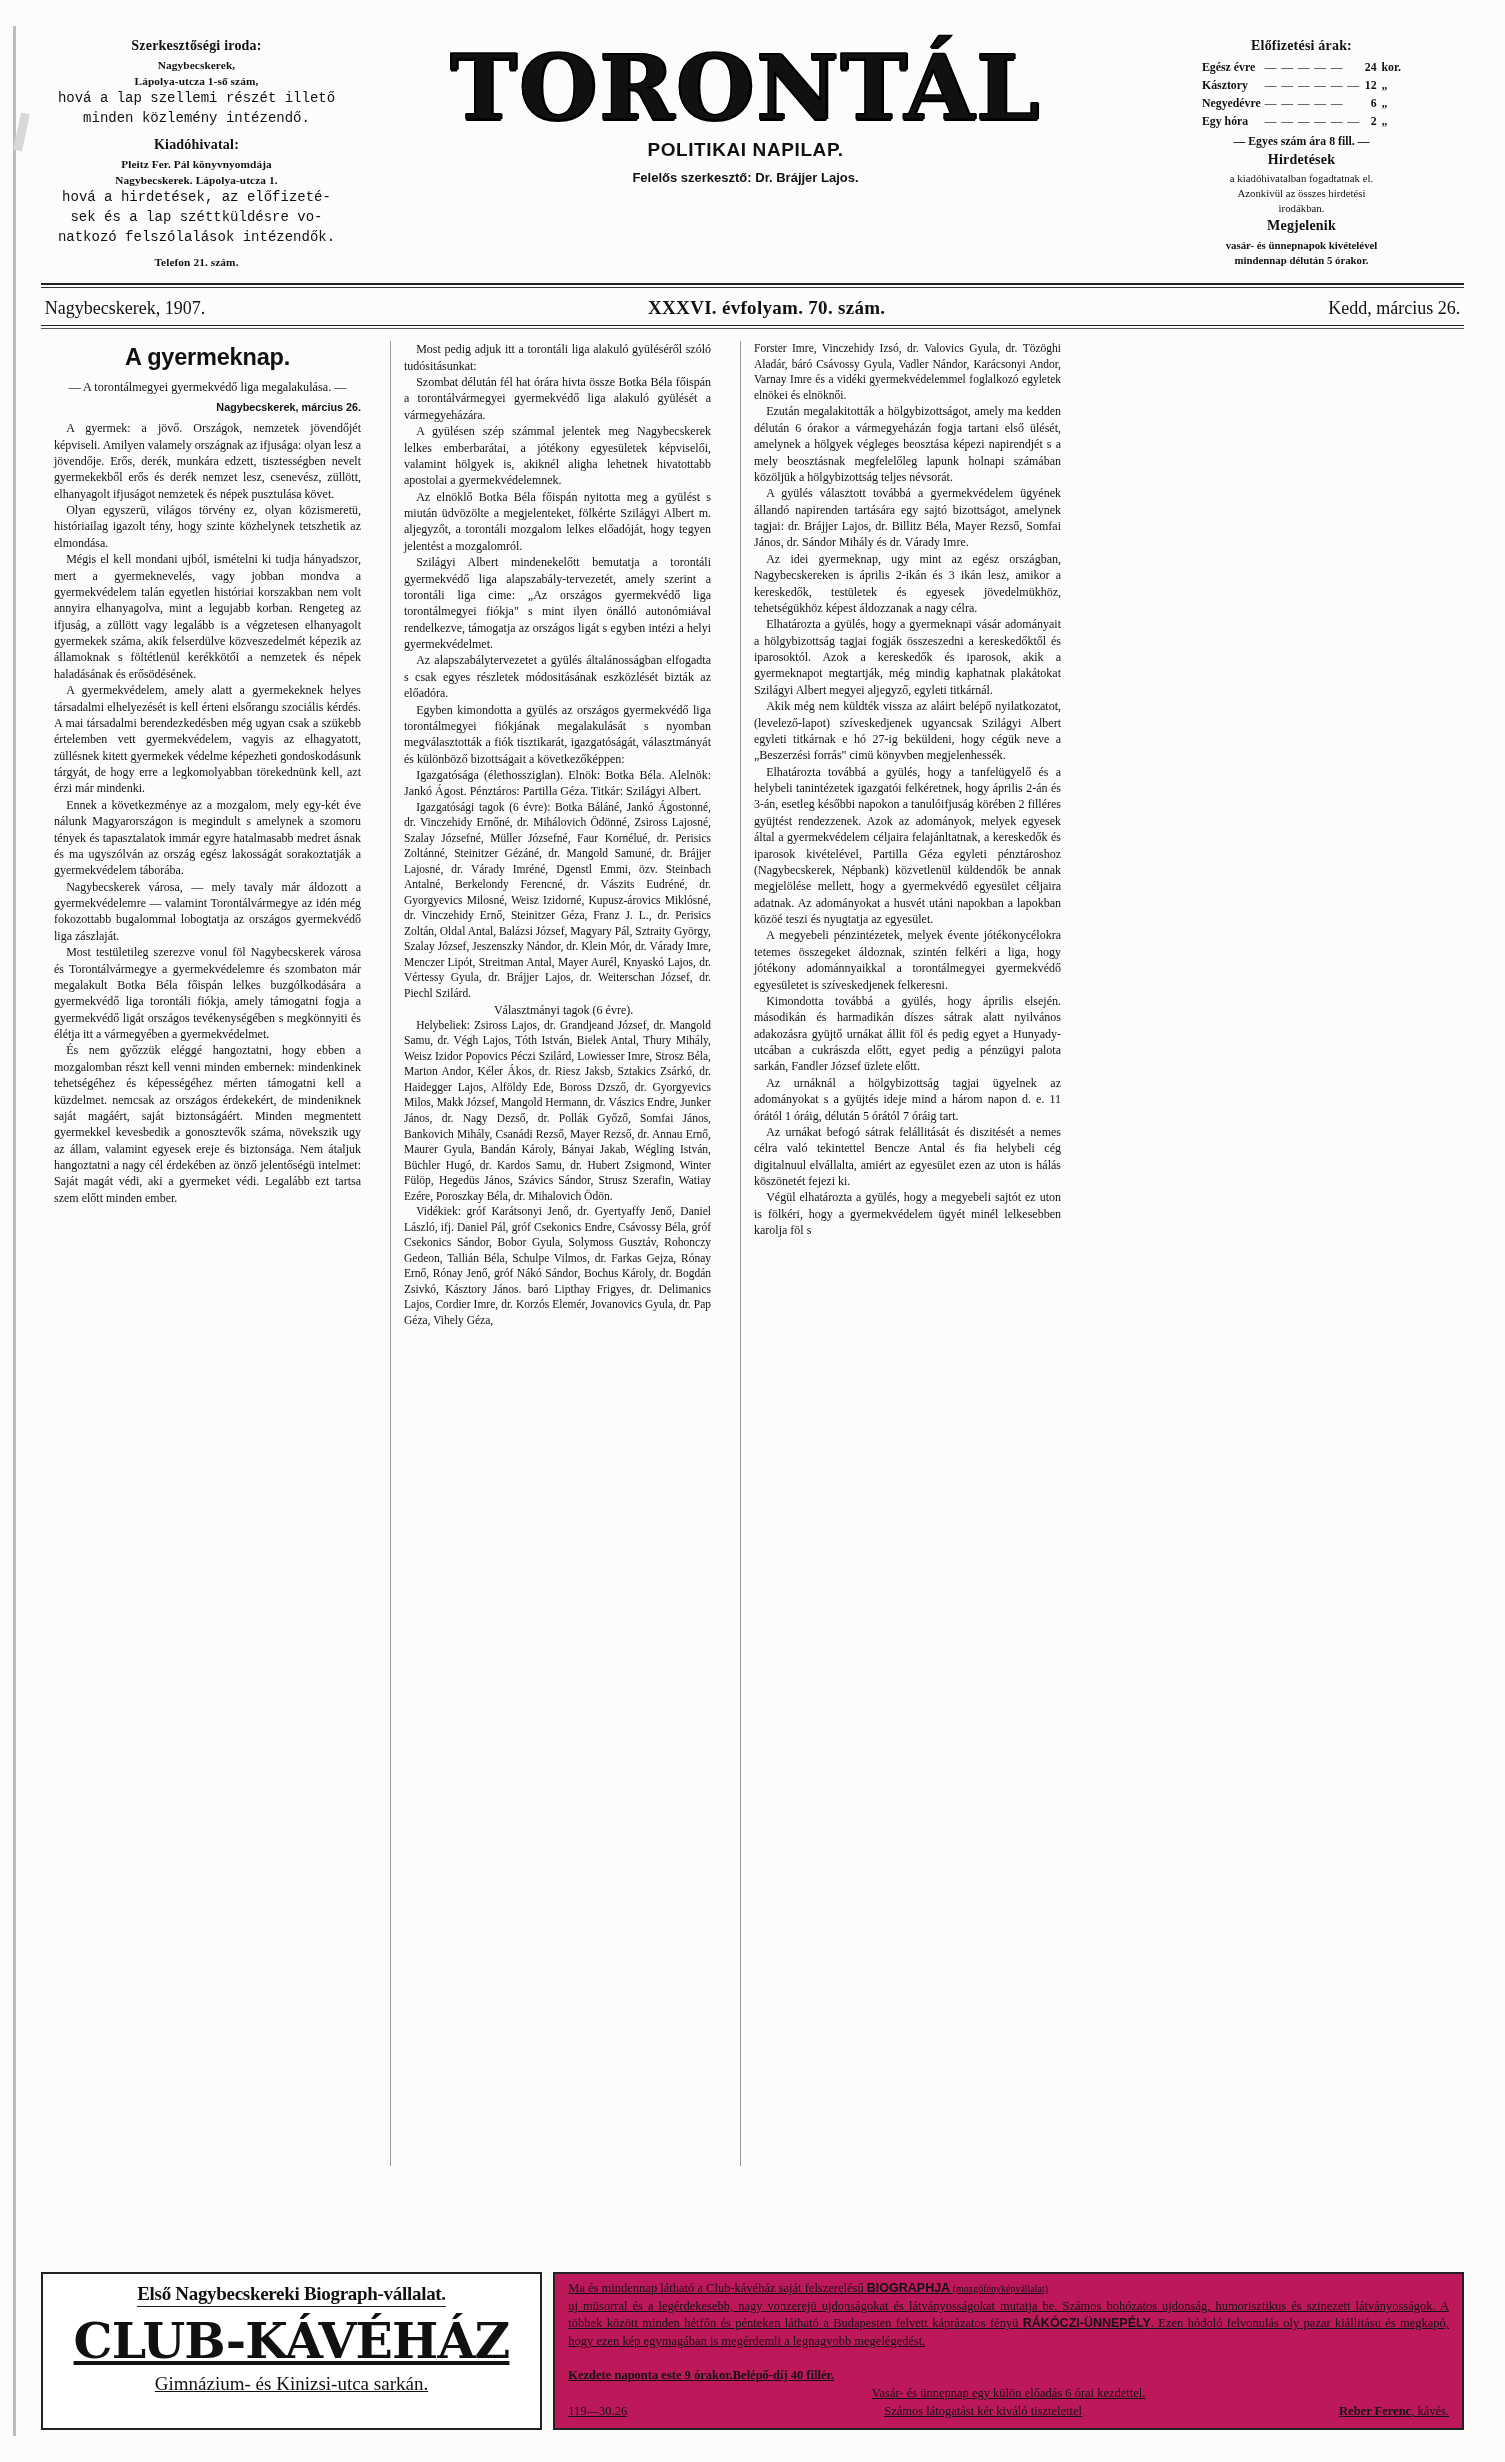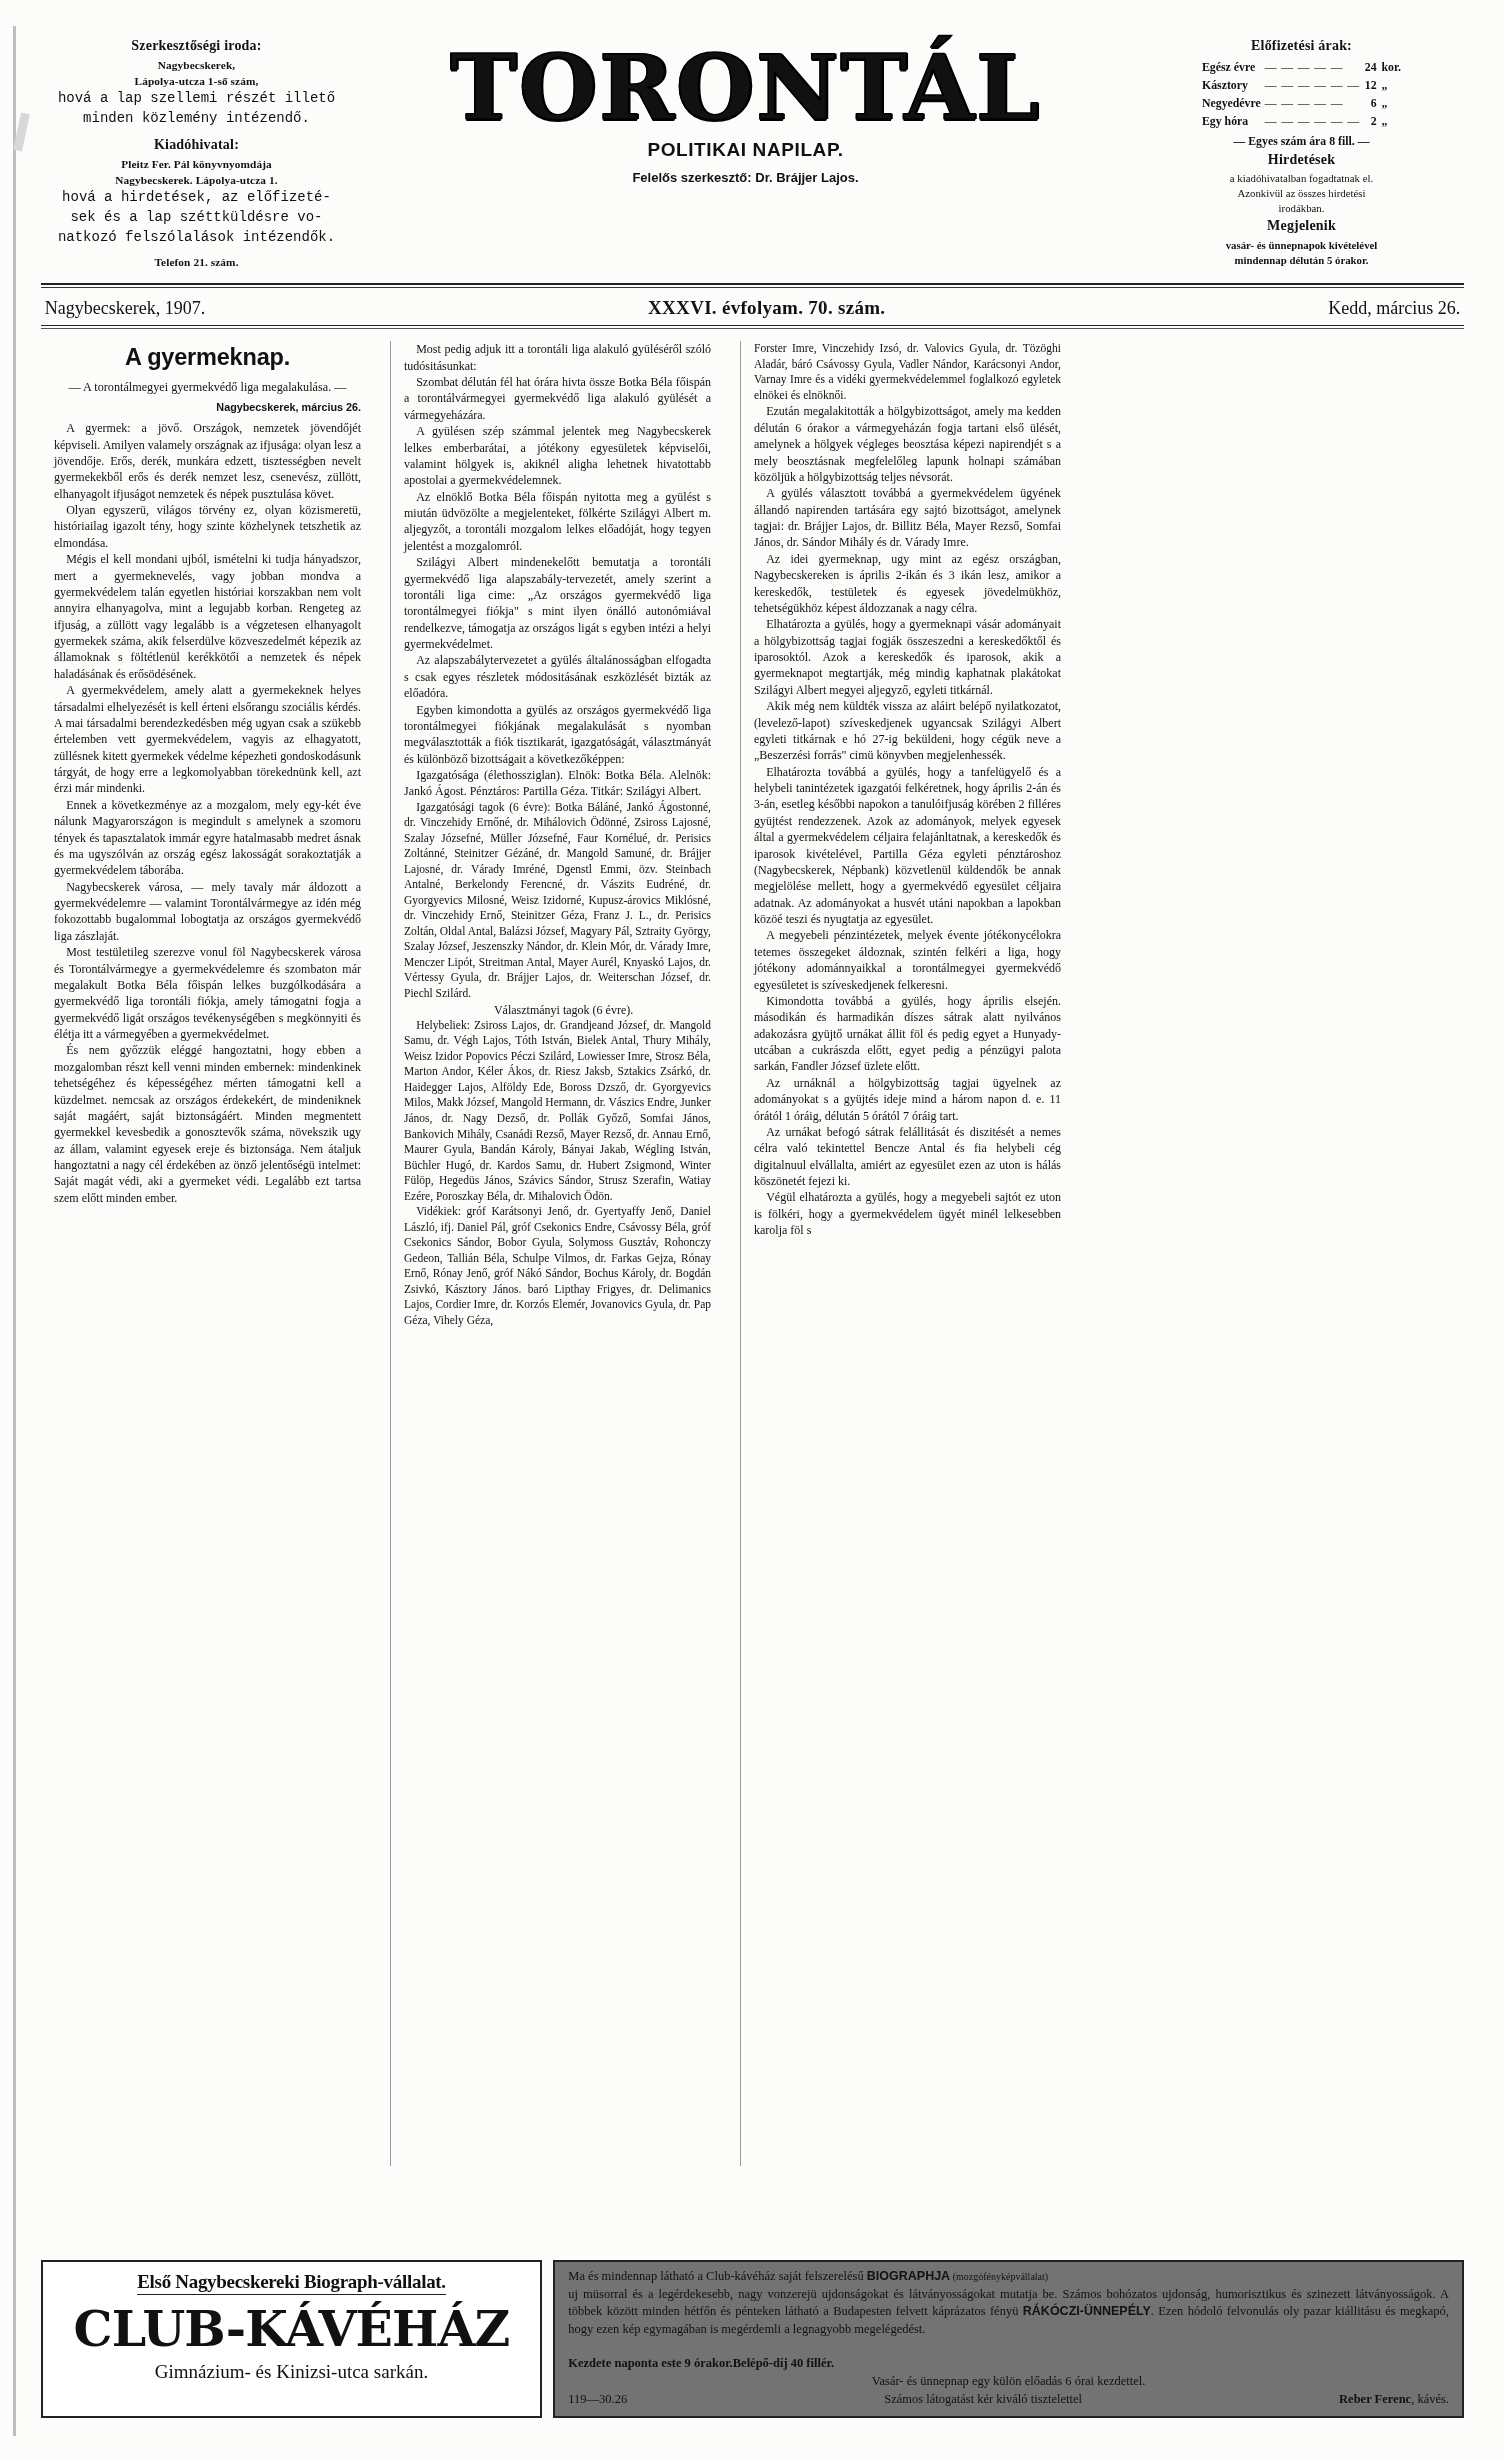"Első Nagybecskereki Biograph-vállalat." .ads { bottom: 44px -> 32px; text-decoration: none -> underline }
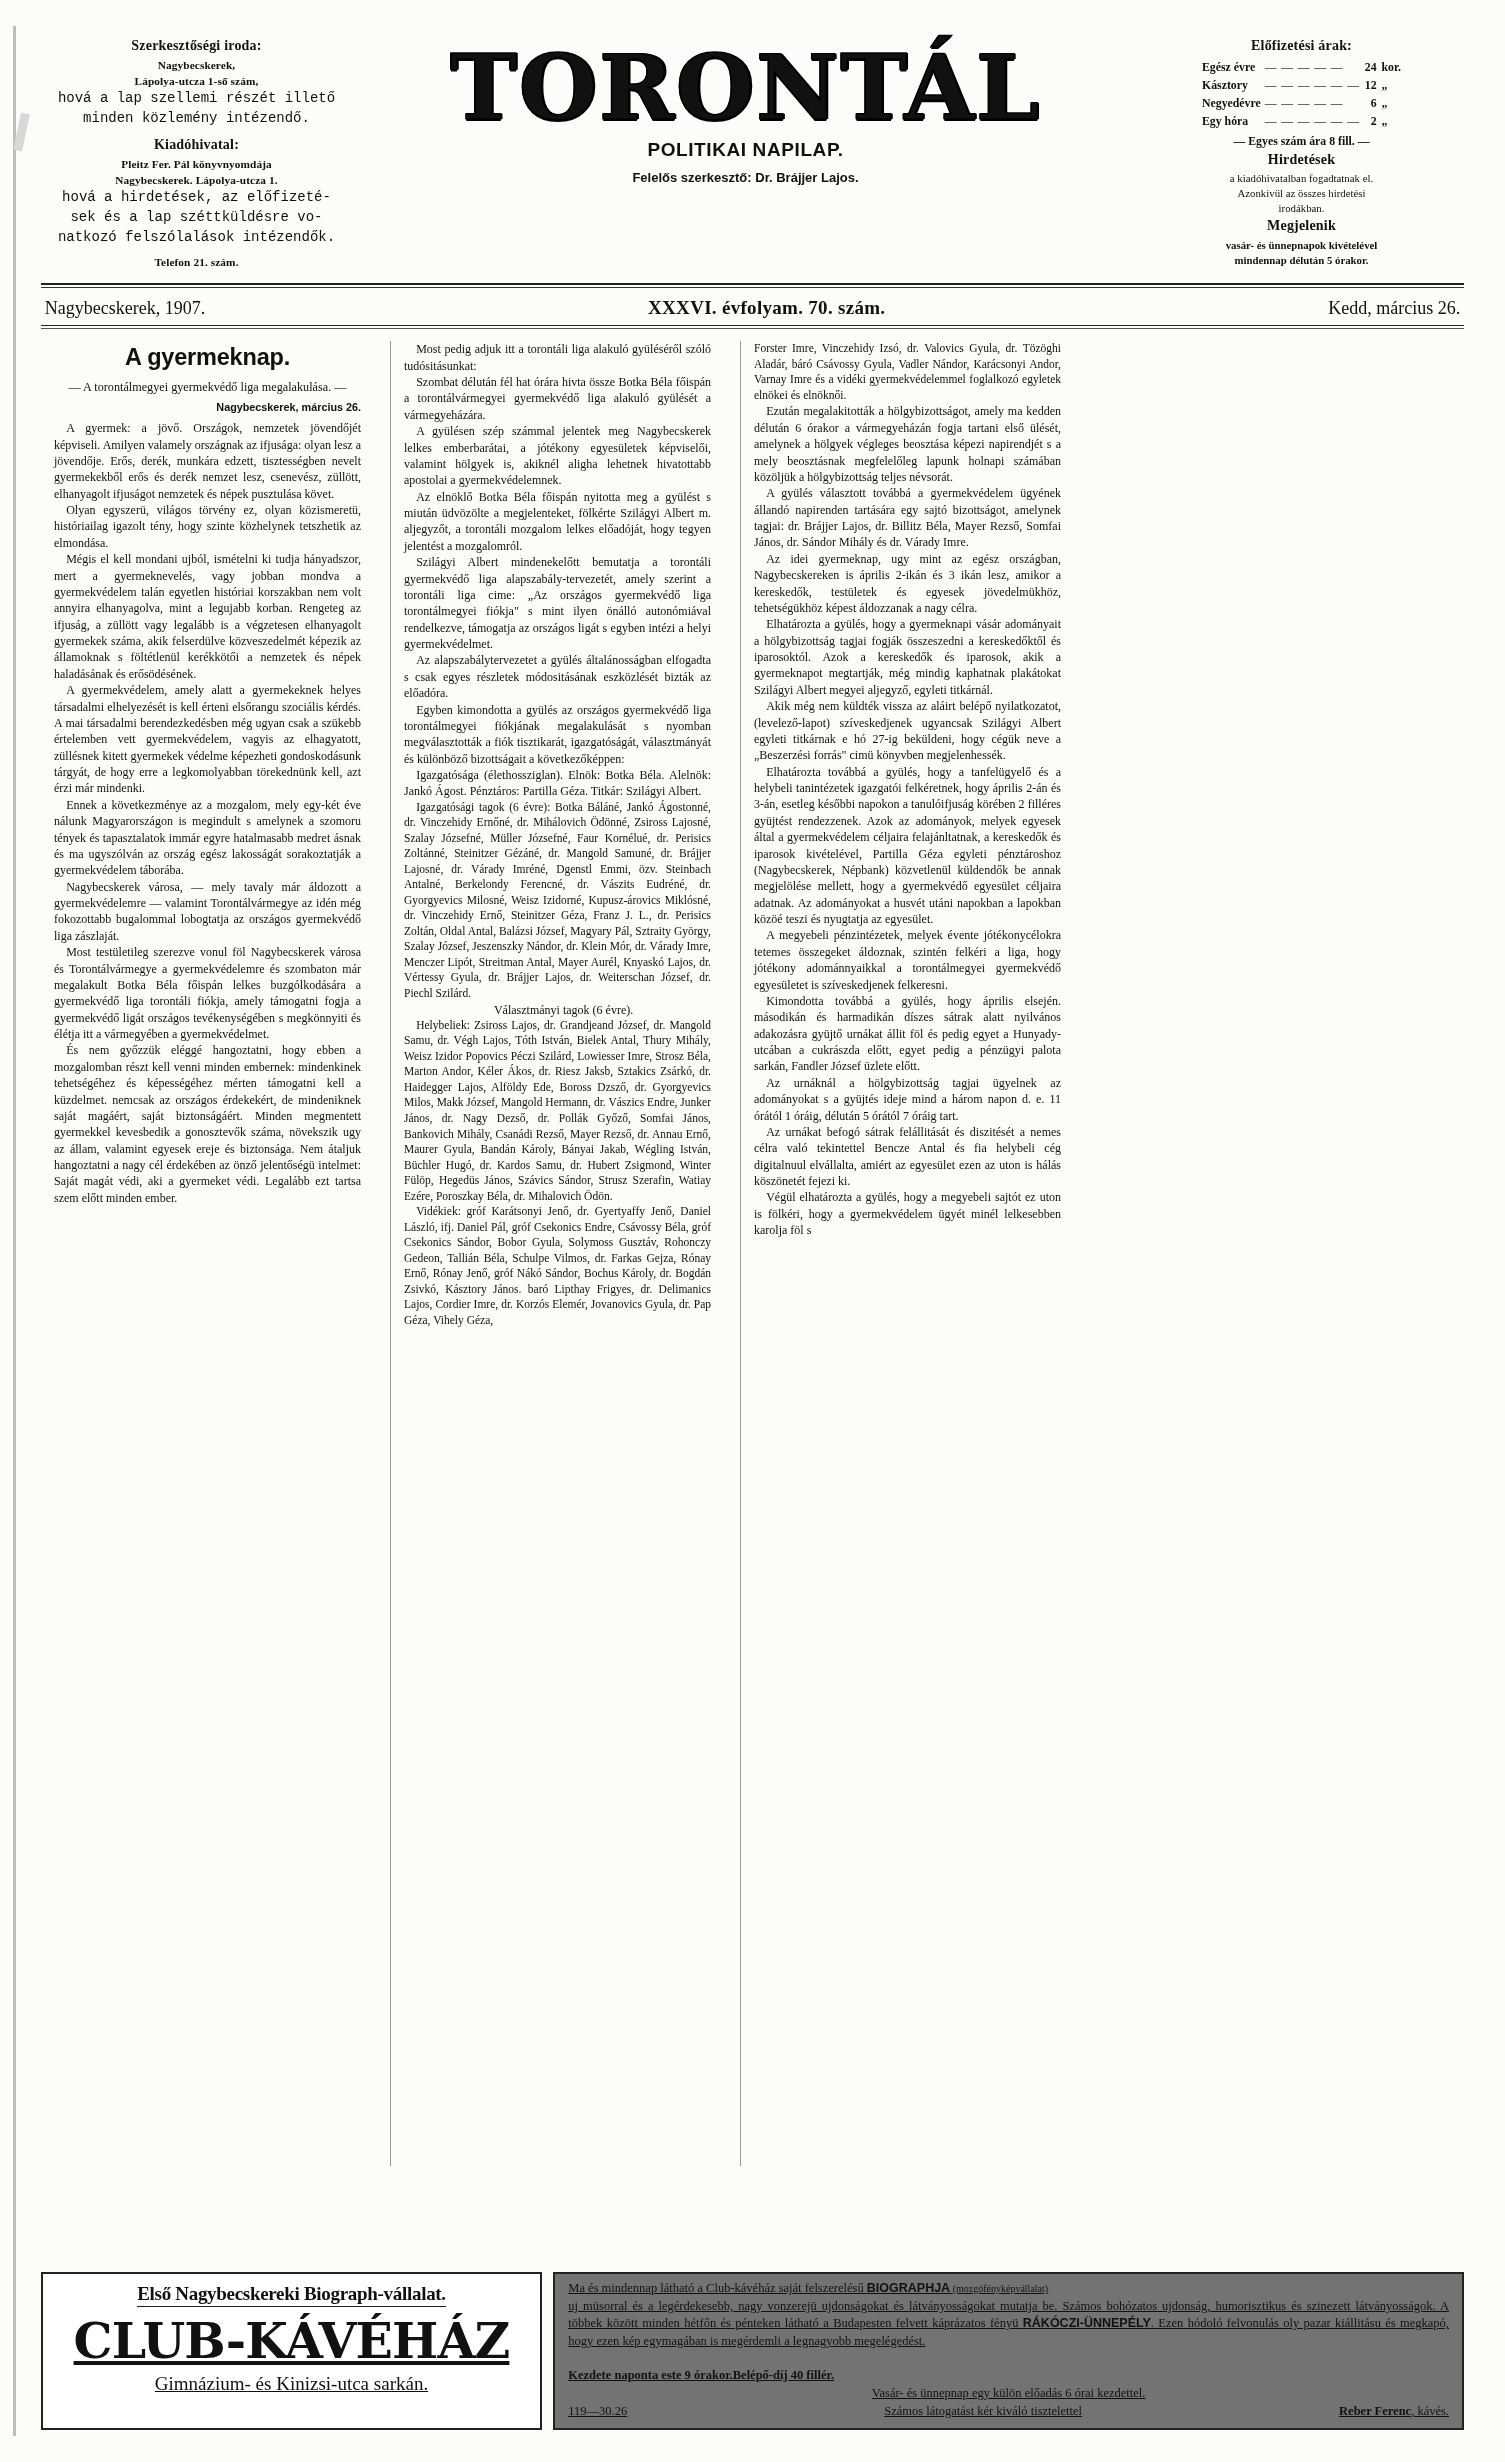"Ma és mindennap látható a" .ad-right { background: #737373 -> #be185d }
